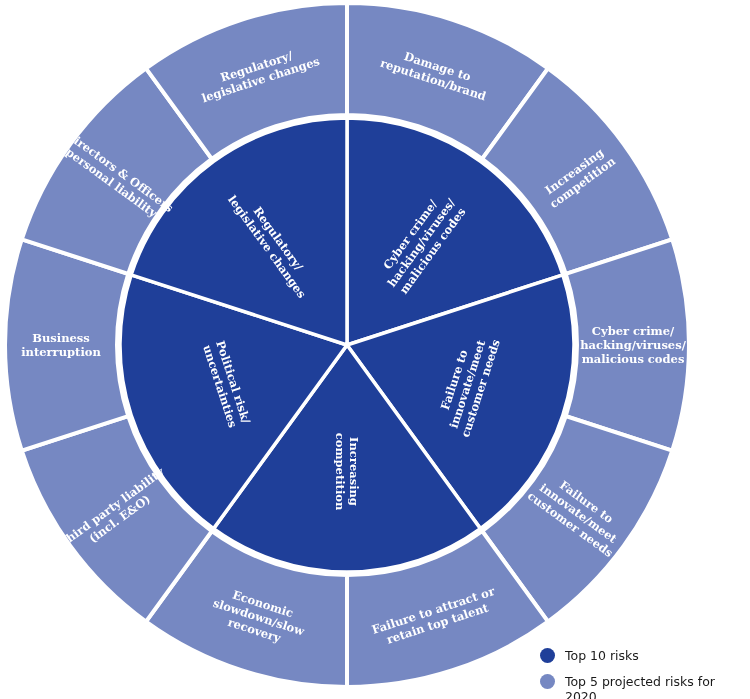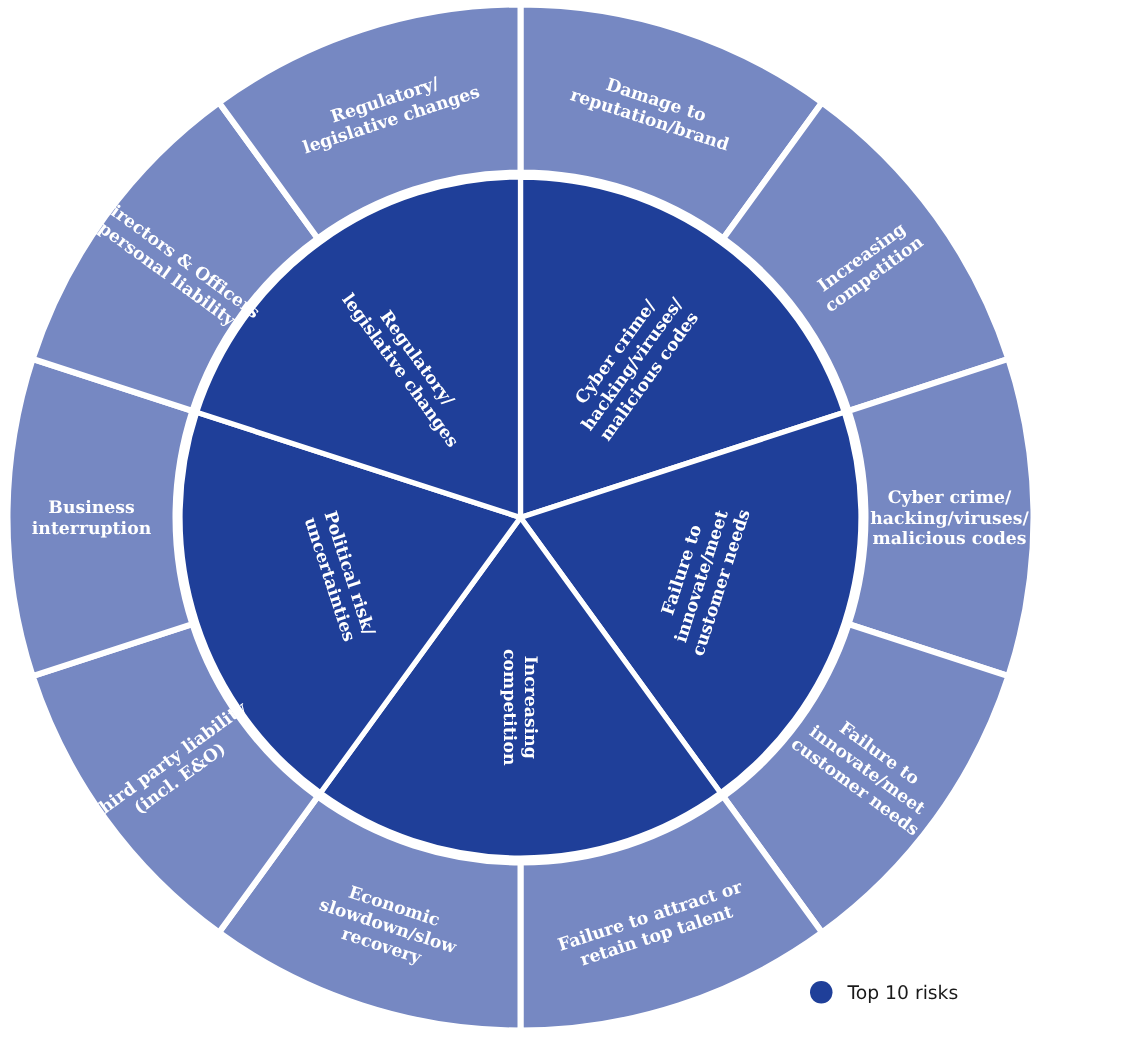"Top 10 risks" .legend-row { align-items: center -> none }
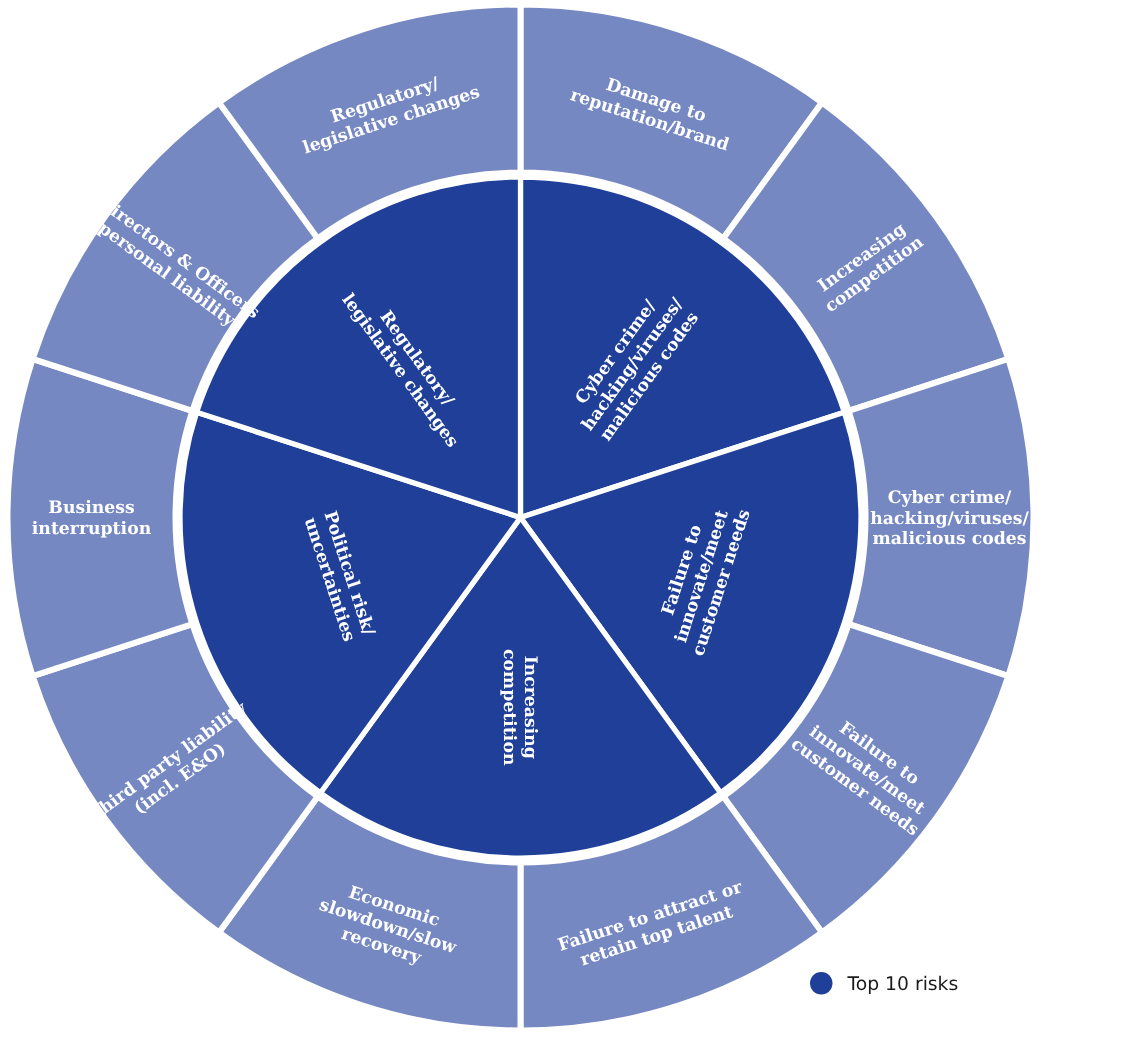"Top 5 projected risks for" div.legend-row { html: none -> <div> <span></span> <span>Top 5 projected risks for 2020</span> </div> }
